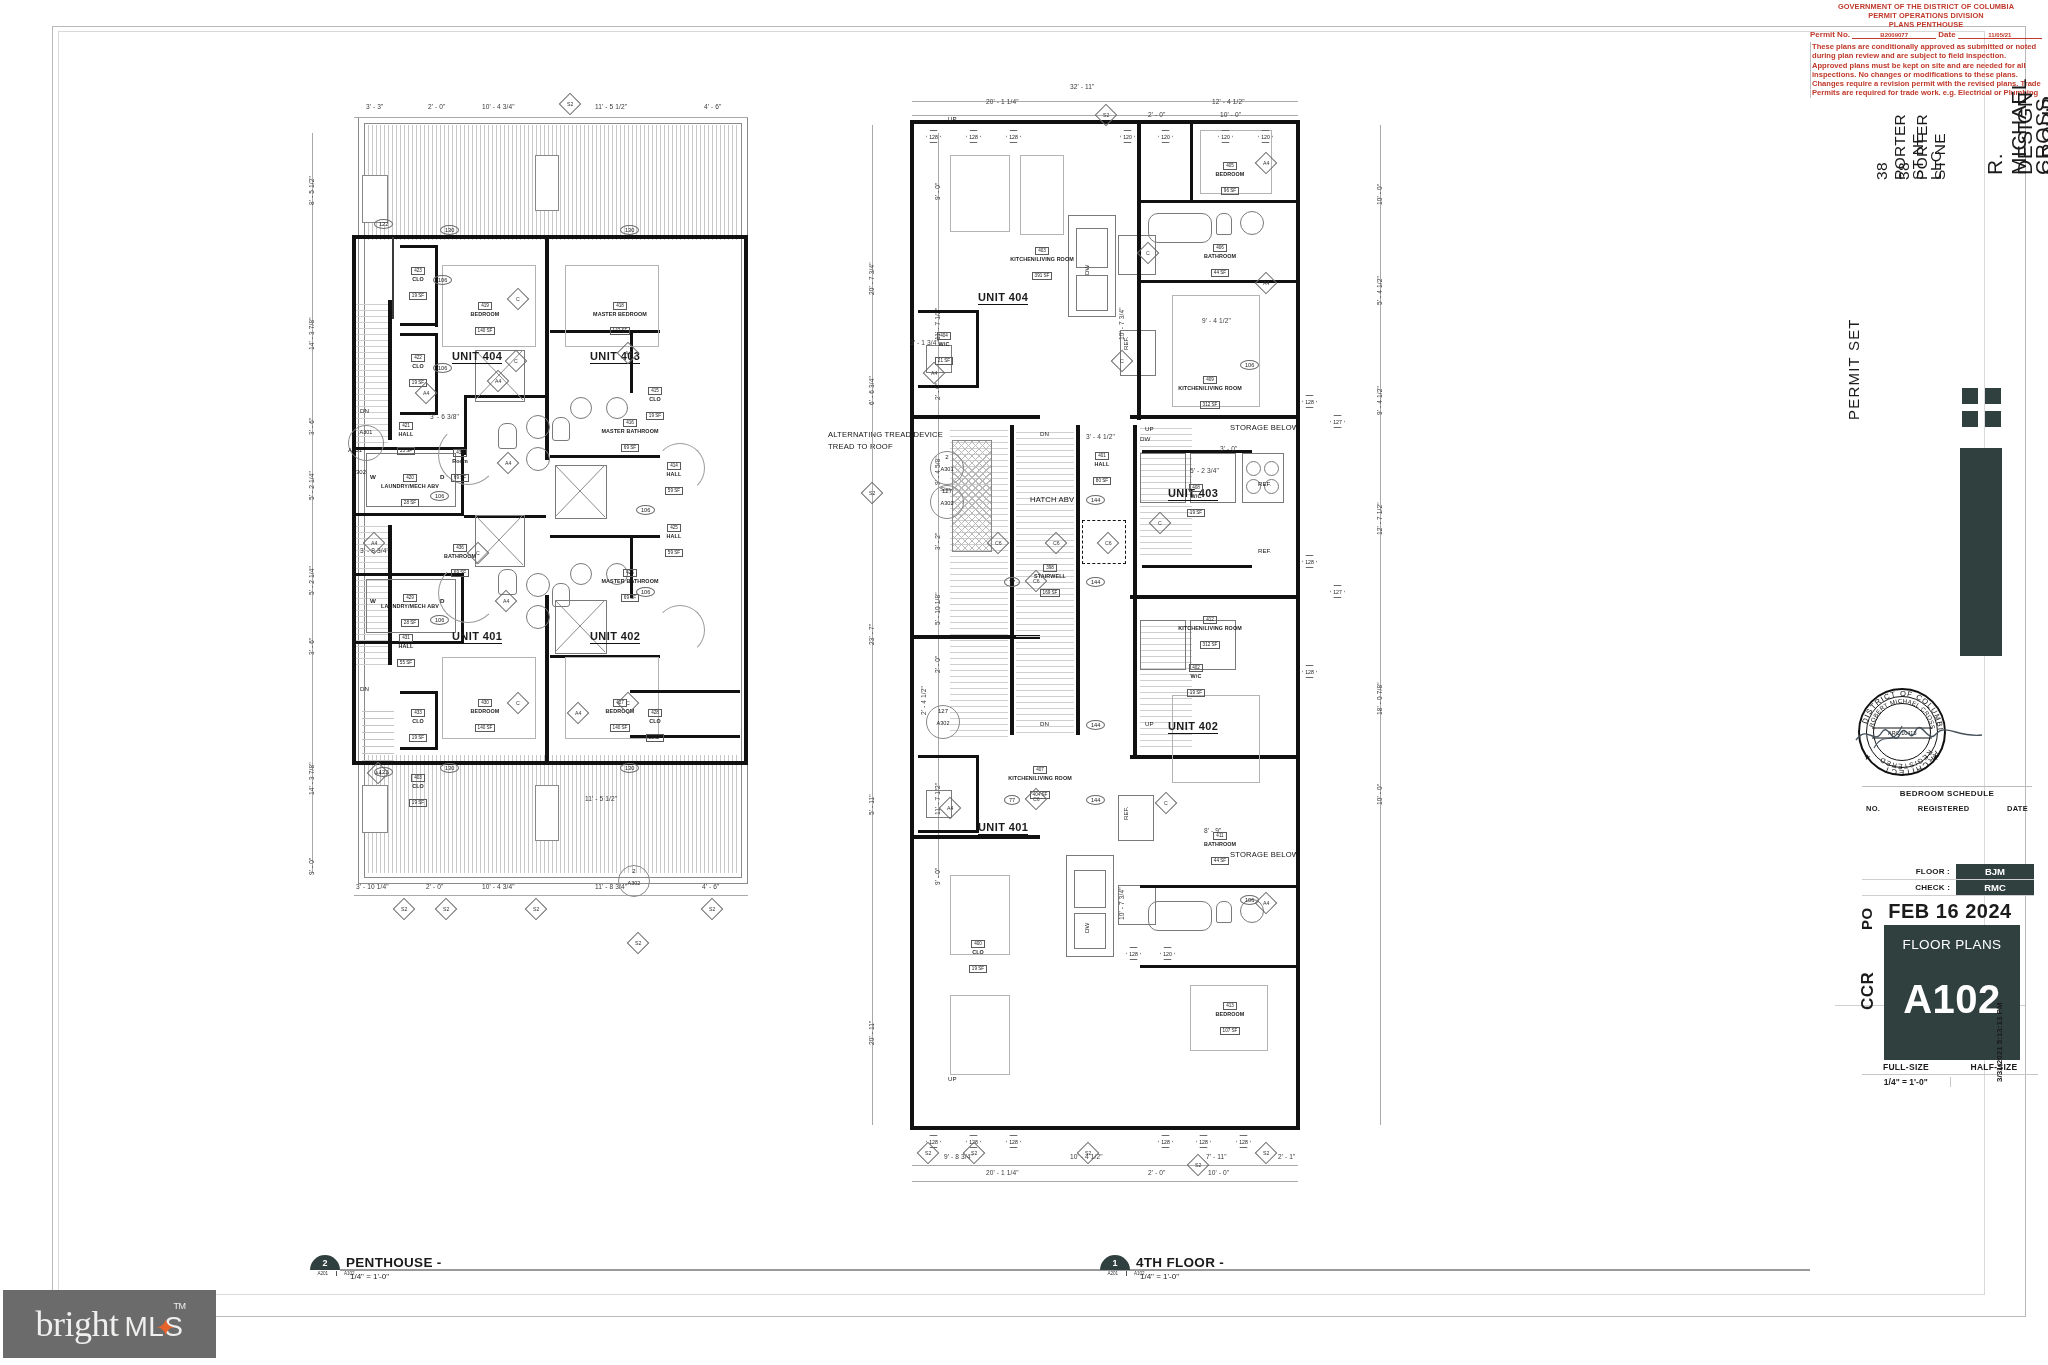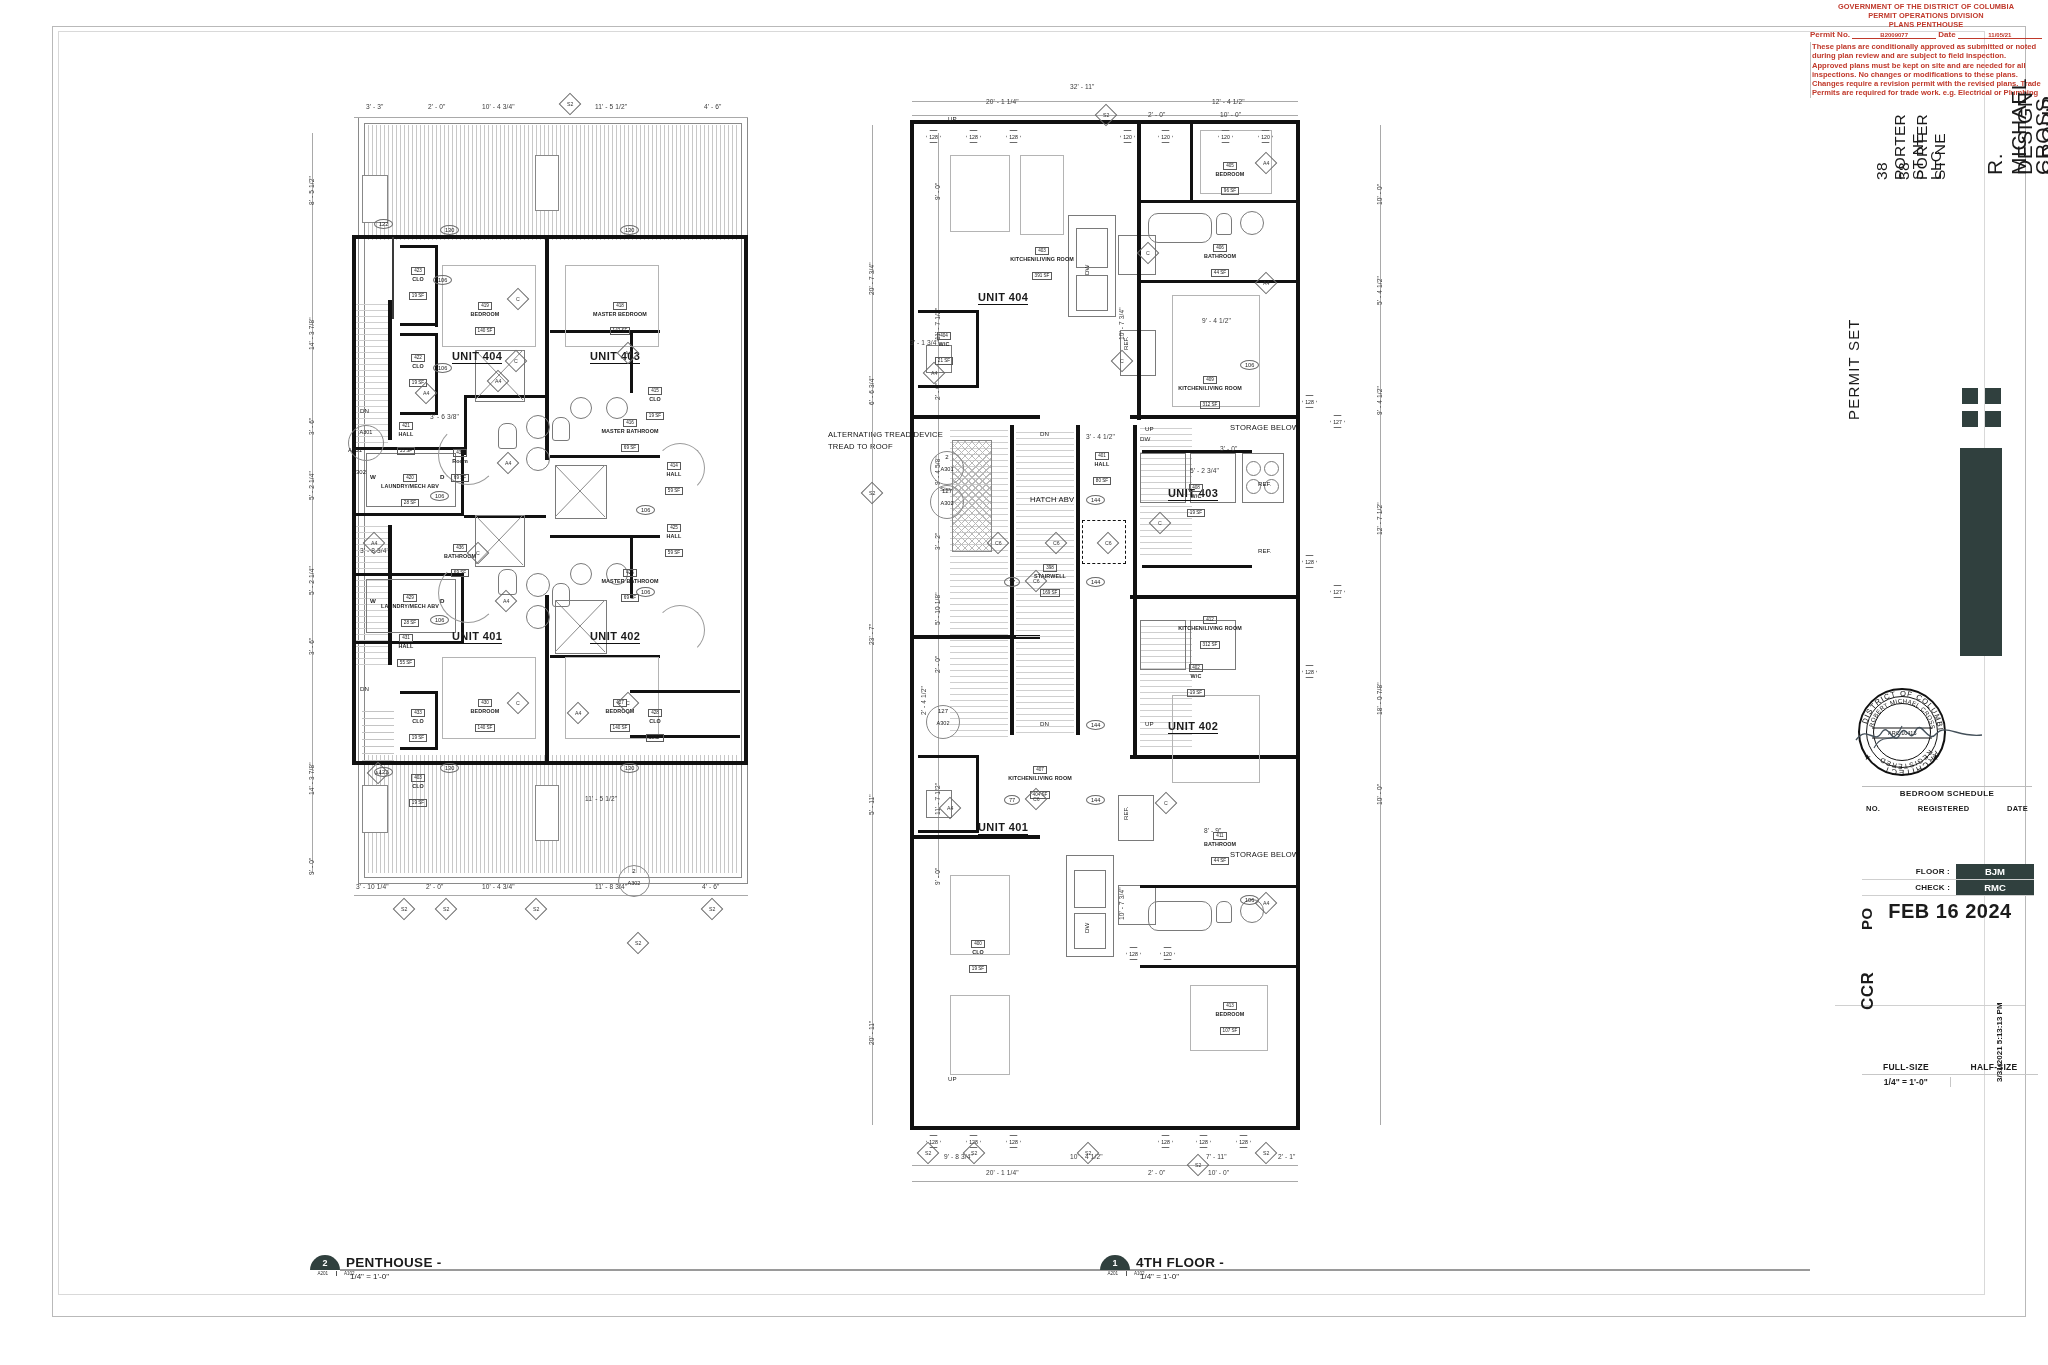"FLOOR PLANS" div { html: none -> <div> <div>FLOOR PLANS</div> <div>A102</div> </div> }
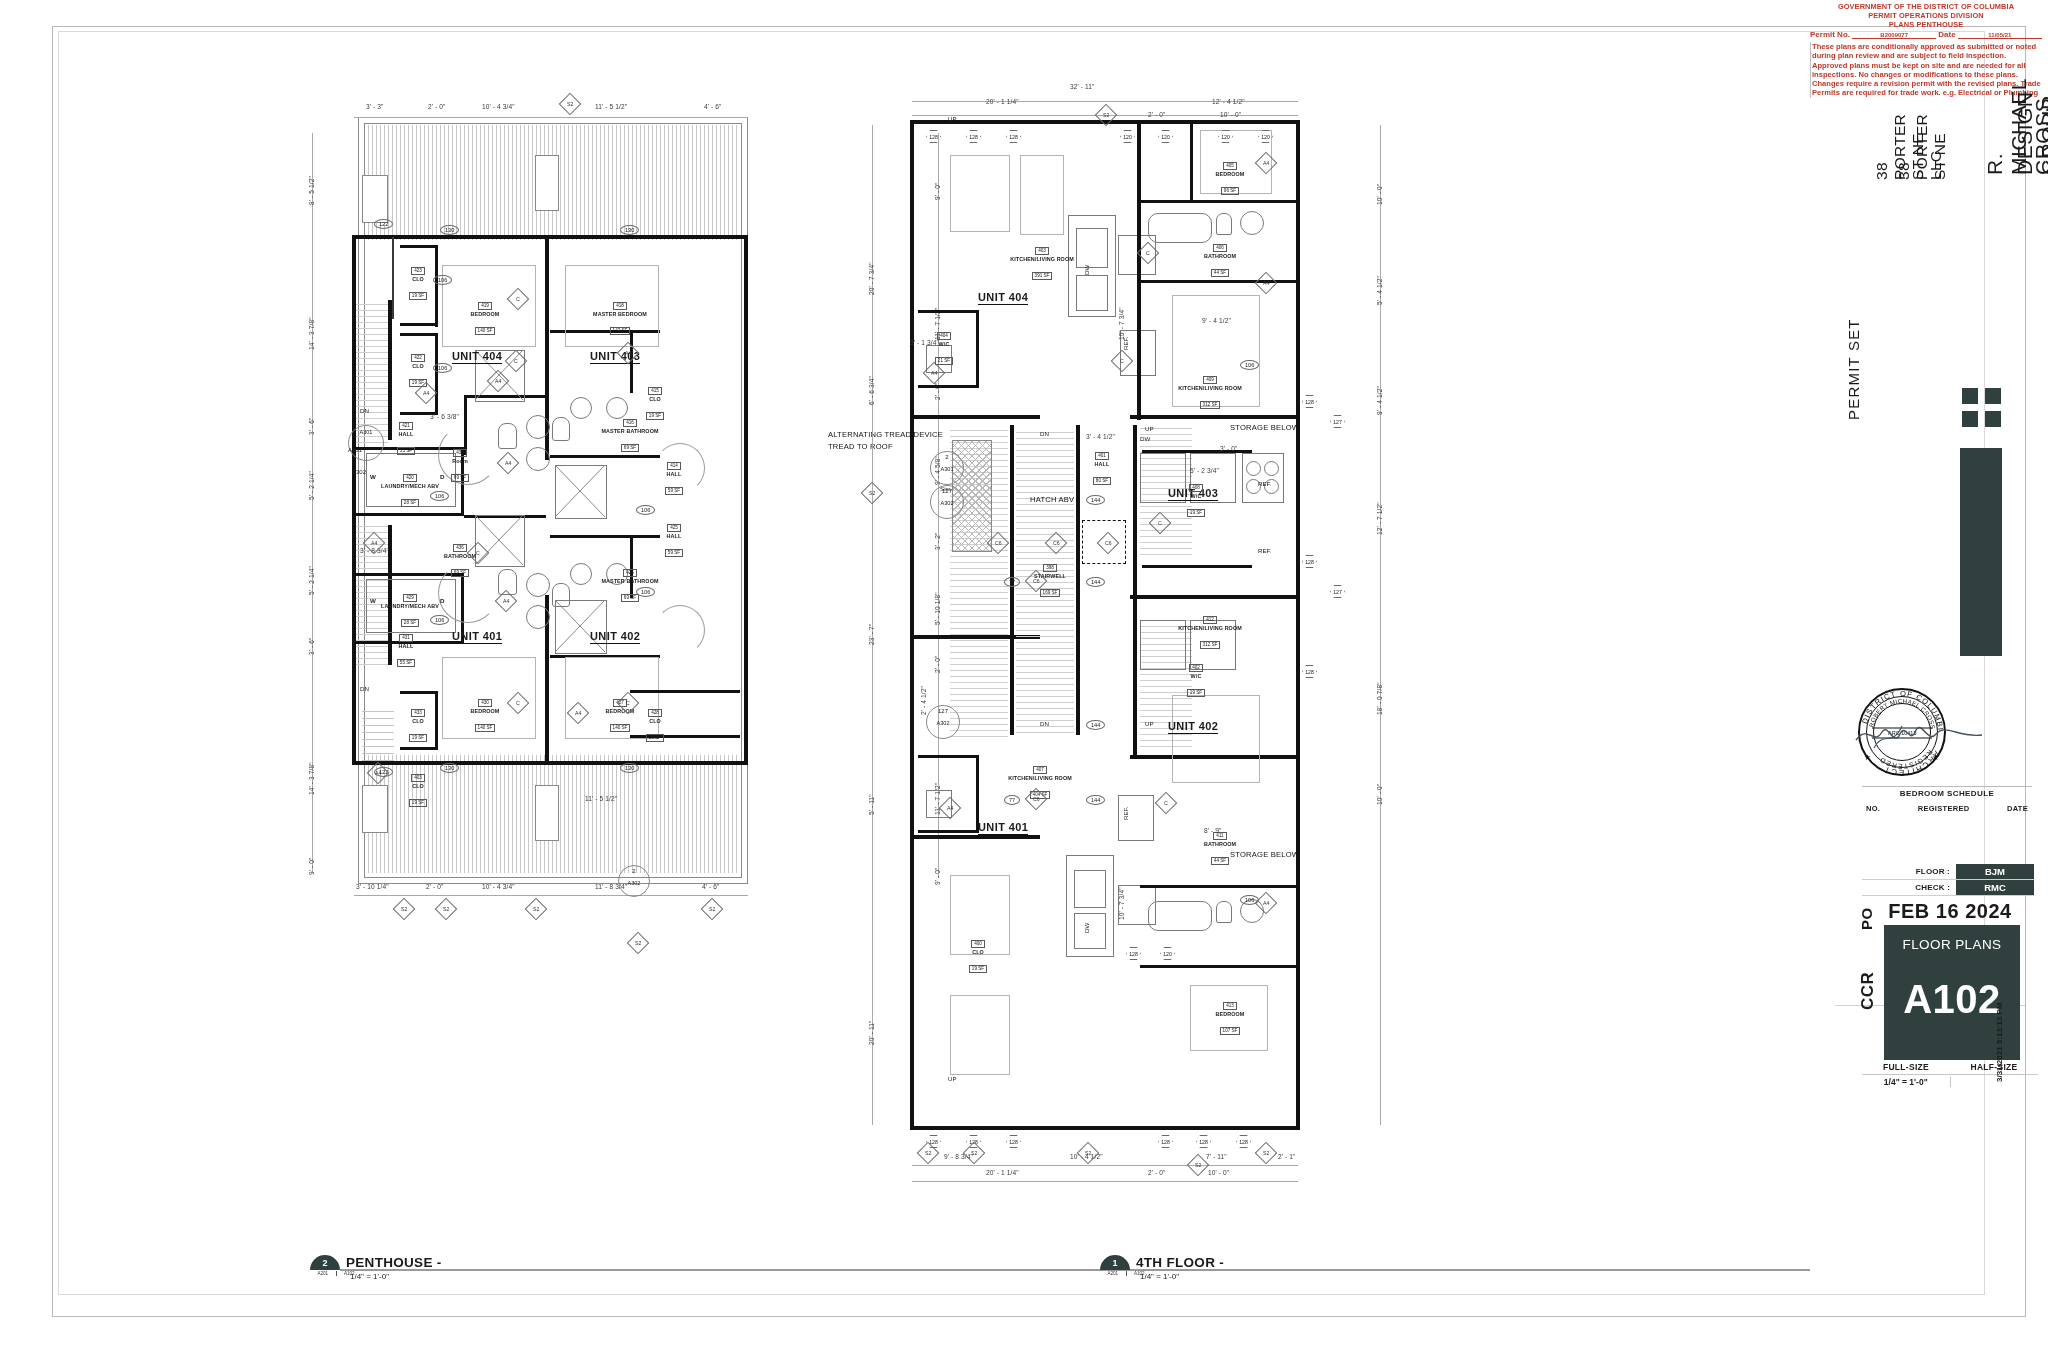"bright" div { html: none -> <div> <div> <span>bright</span><span>TM</span><span>MLS</span> <div>✦</div> </div> </div> }
